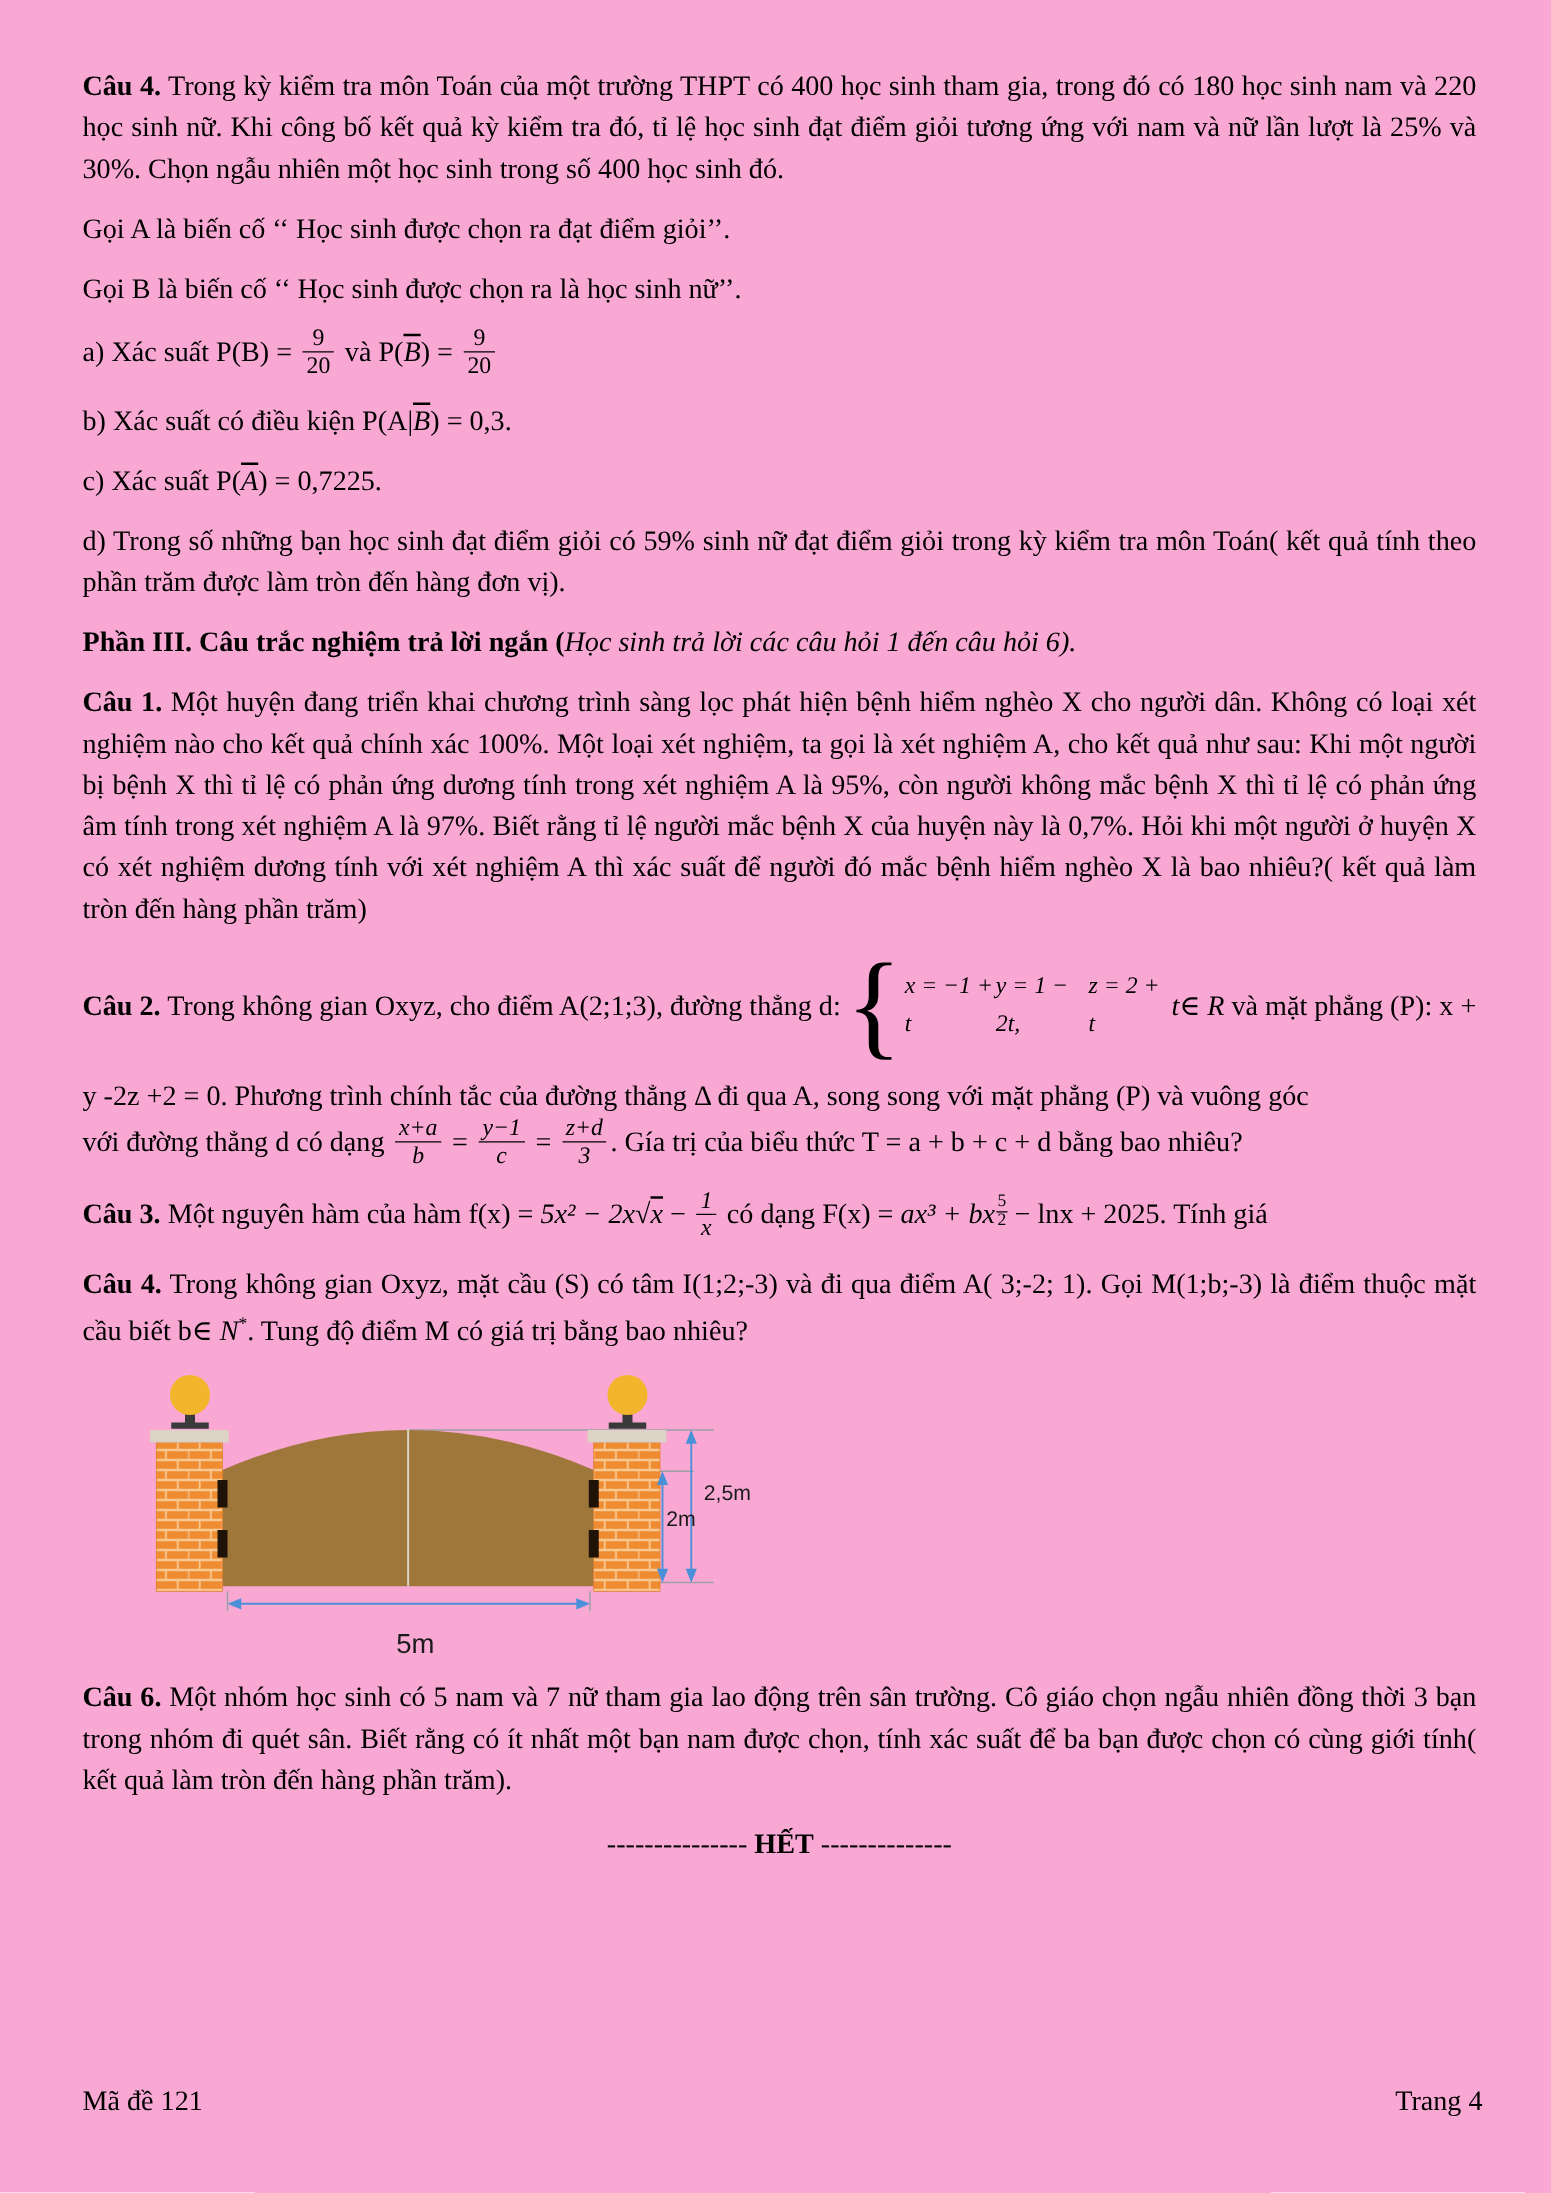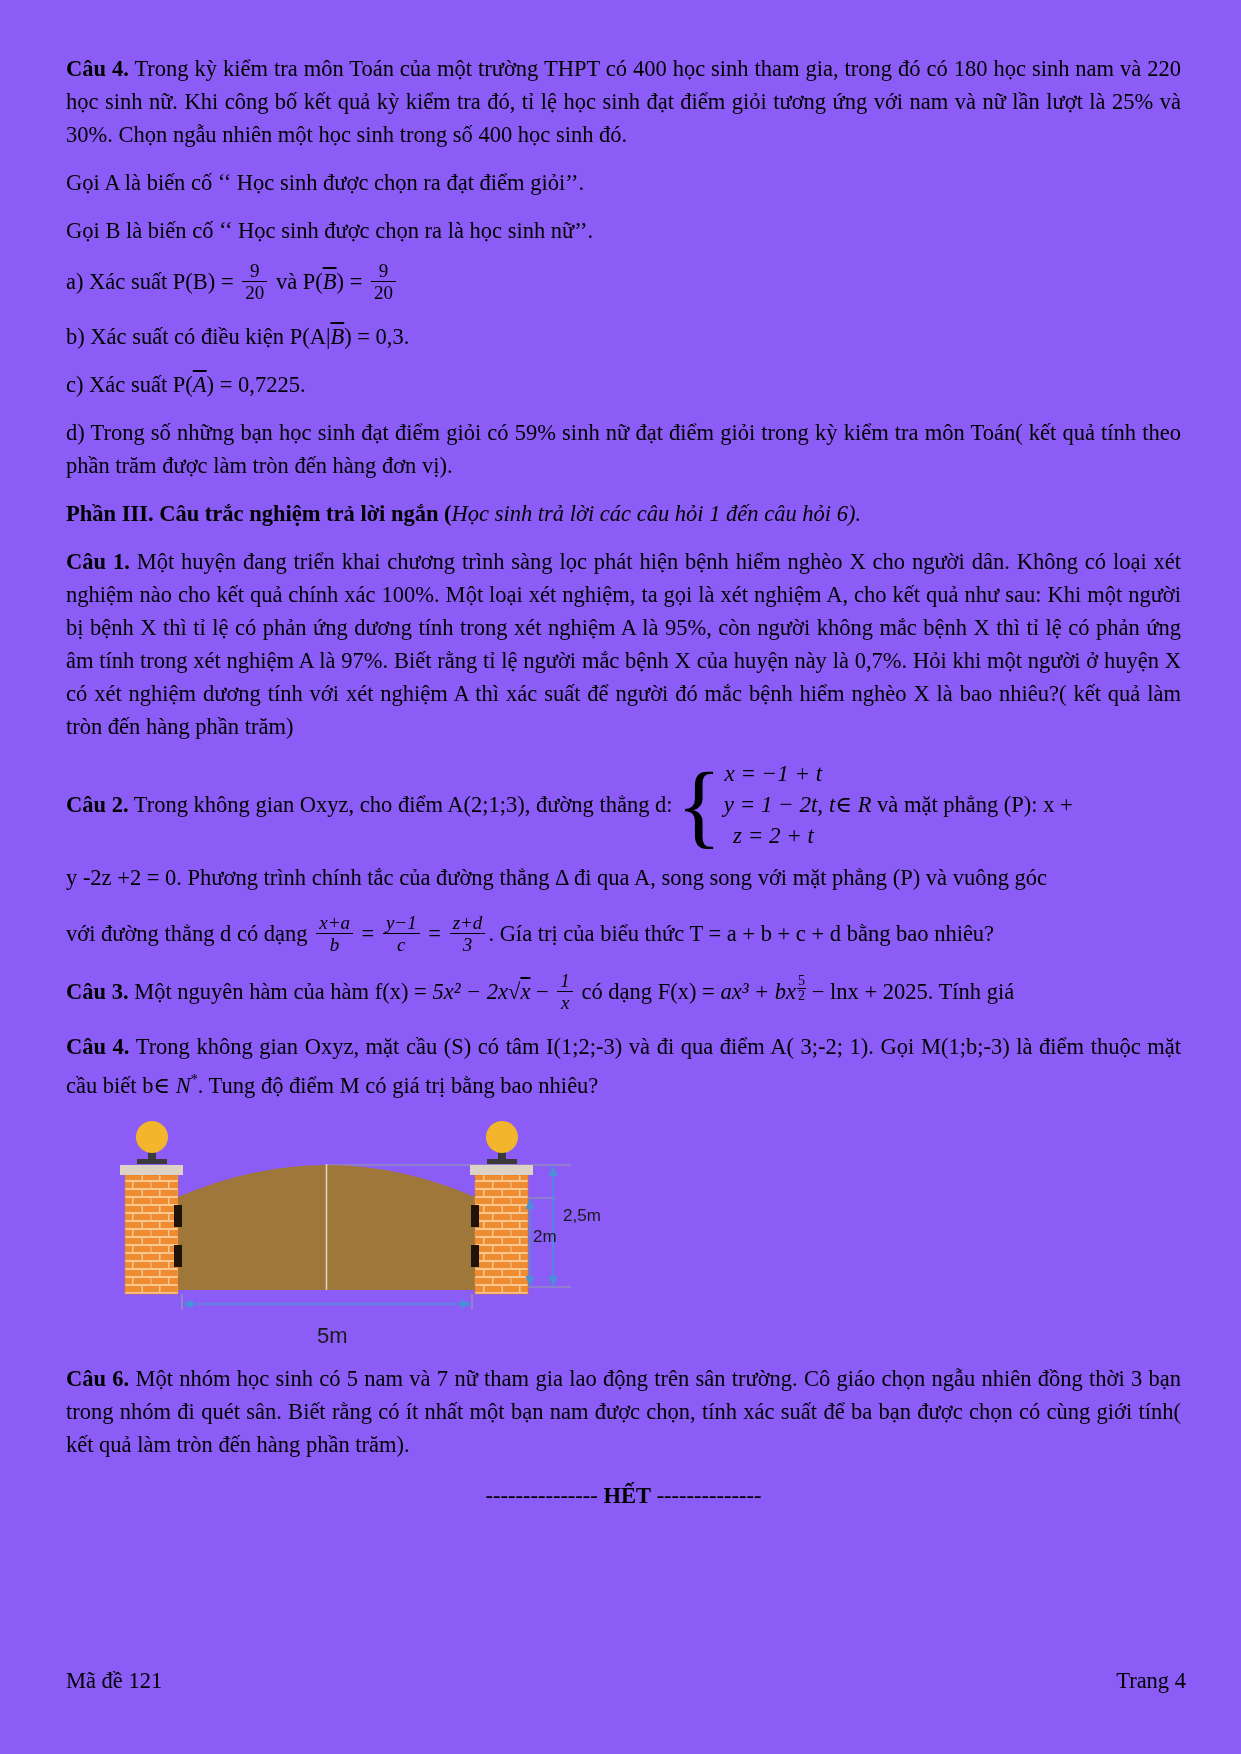"Câu 4. Trong kỳ kiểm" .page { background: #8b5cf6 -> #f9a8d4 }
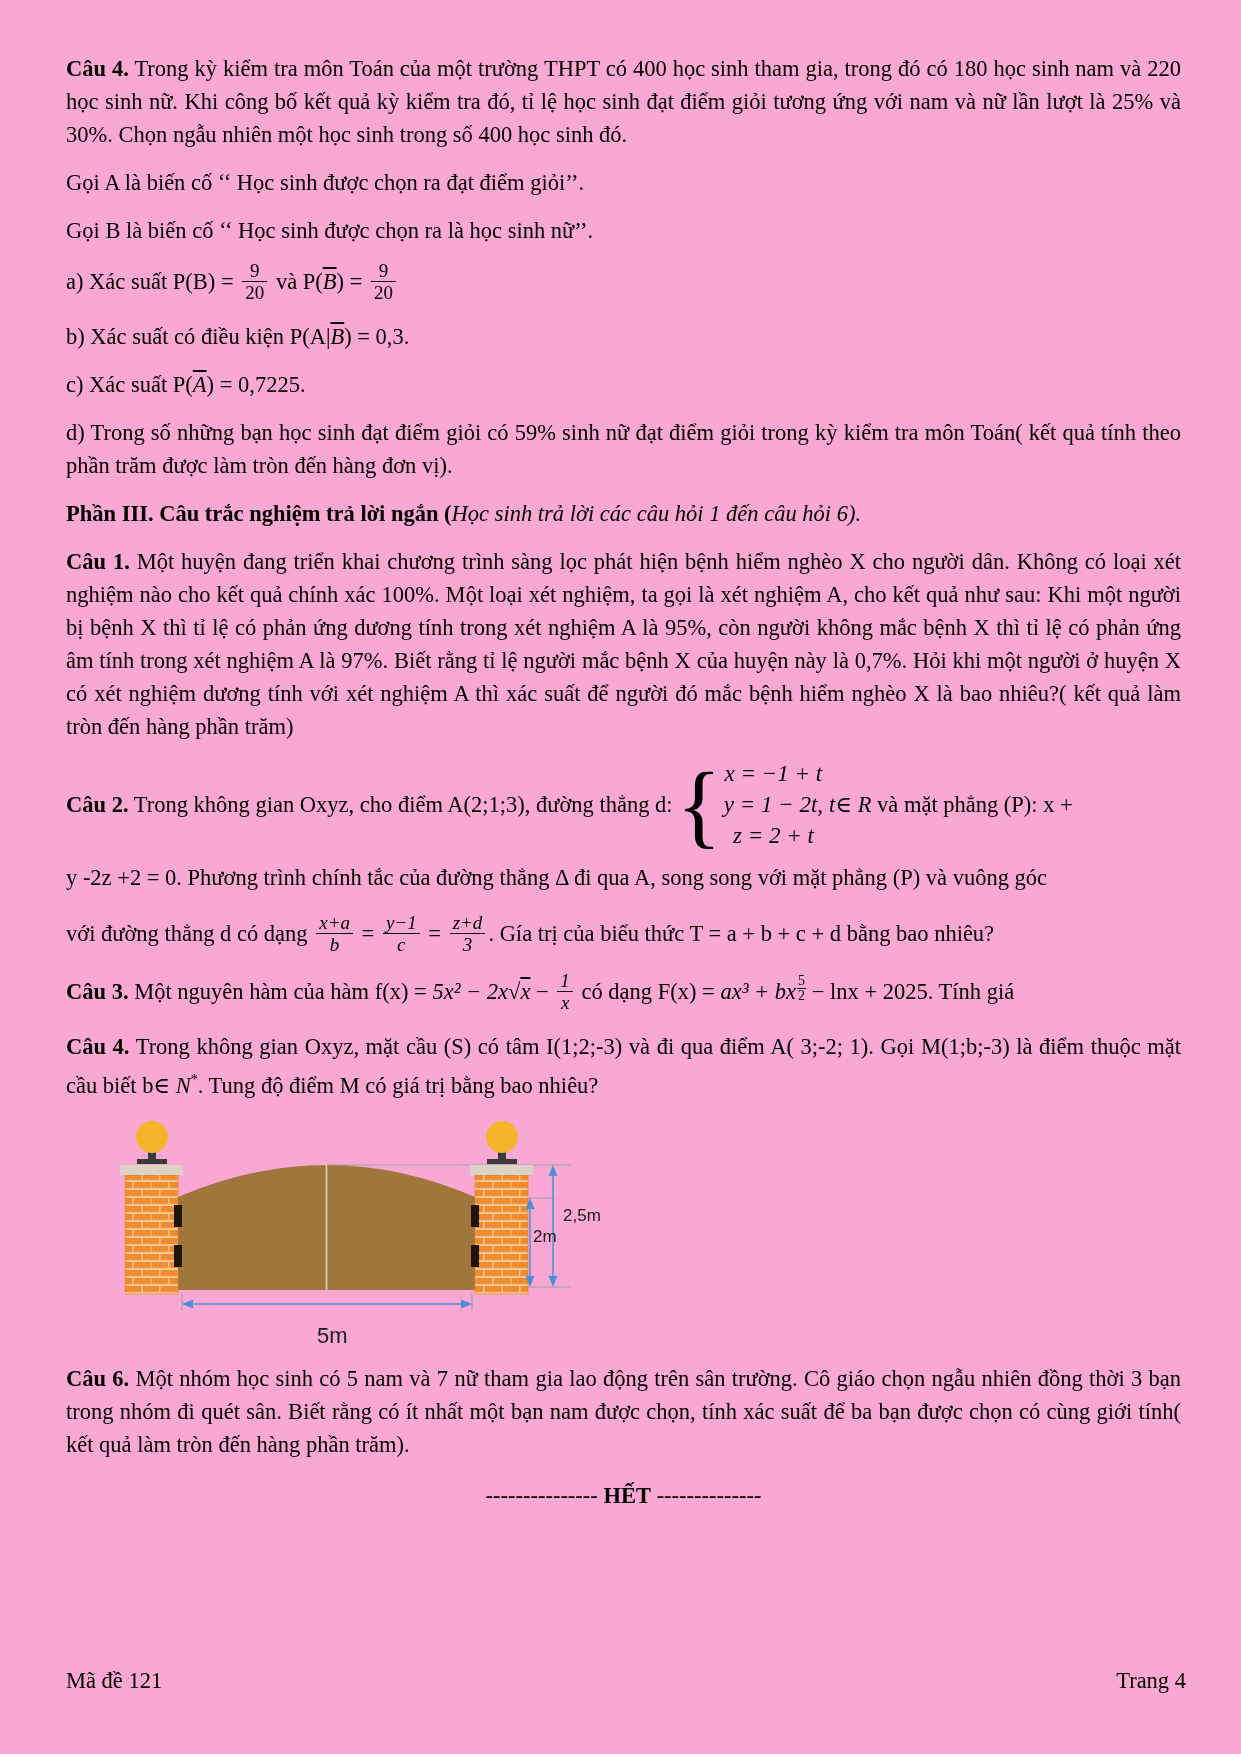"x = −1 + t" .sysrows { flex-direction: column -> none; font-size: 23px -> 19px }
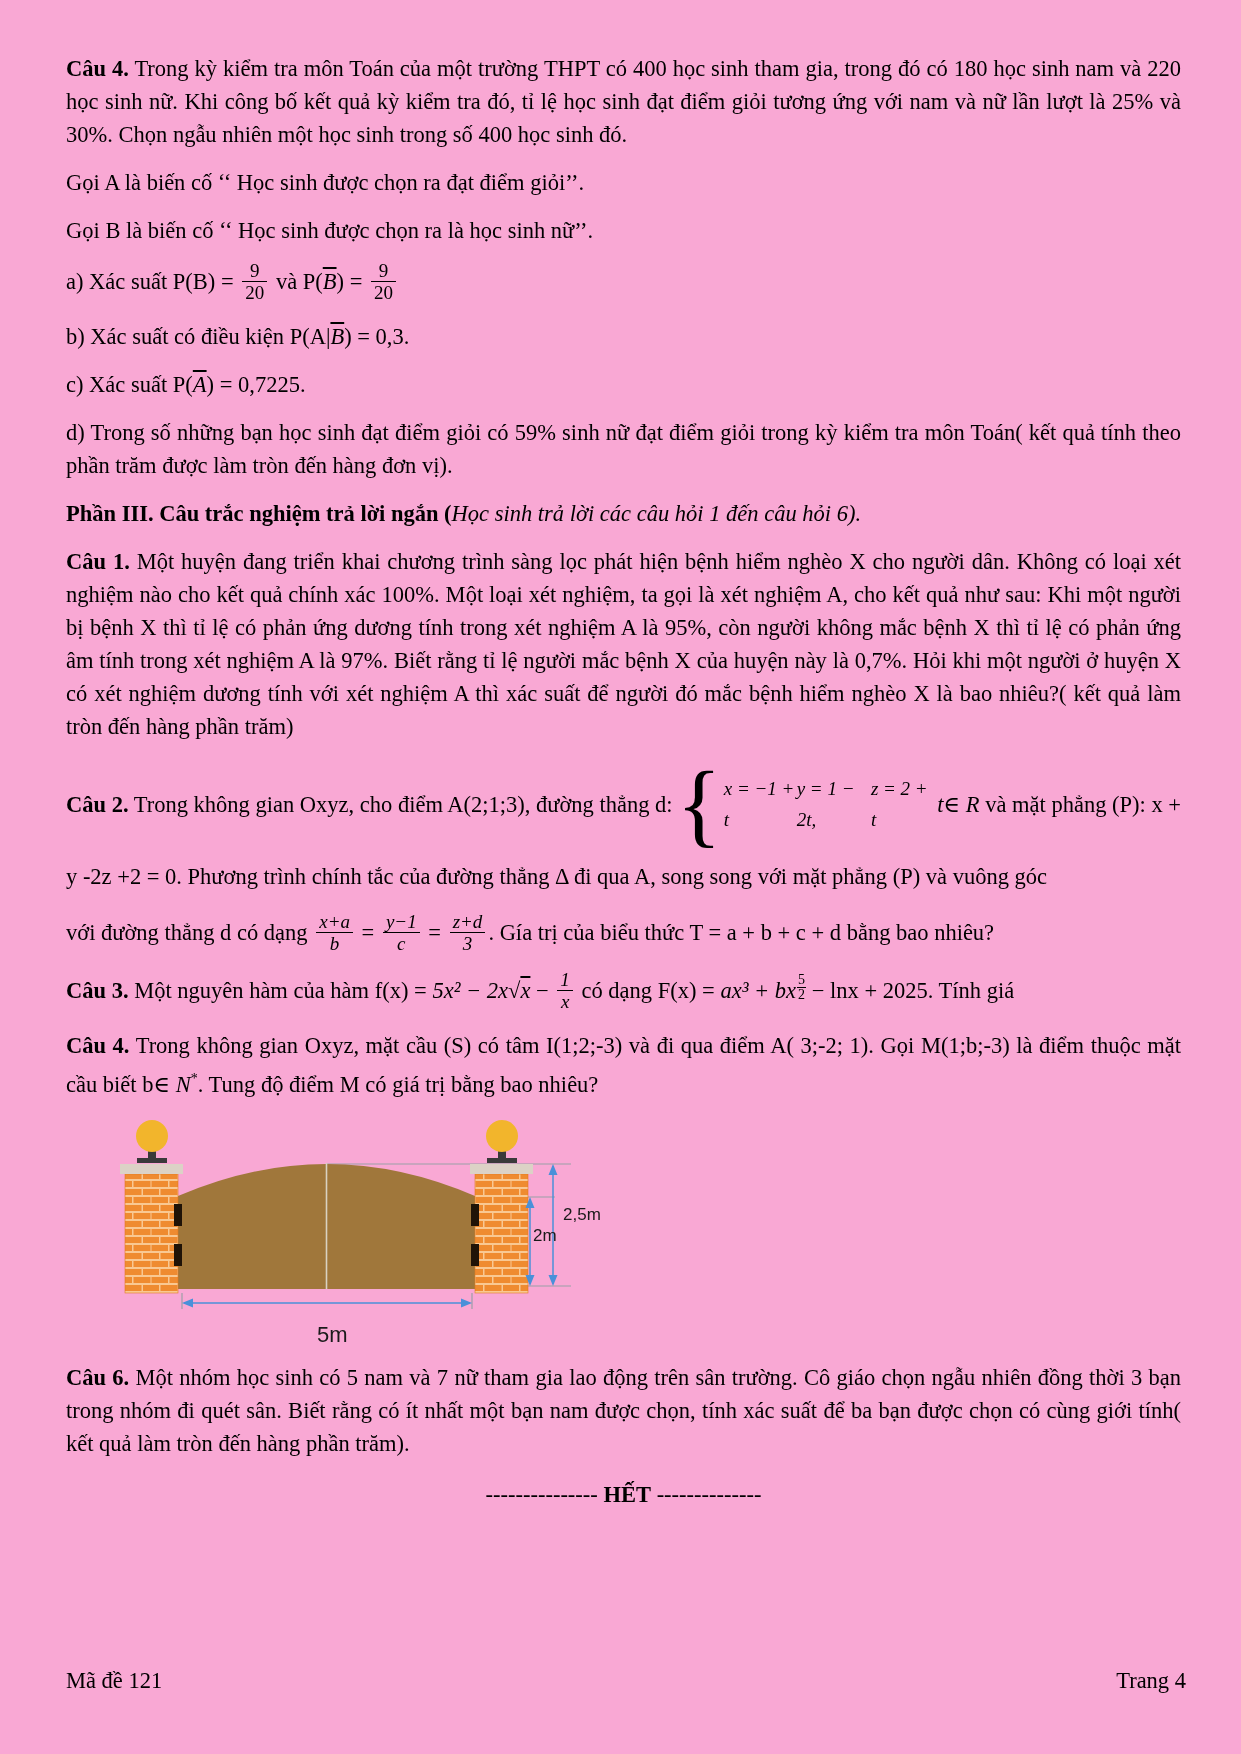"với đường thẳng d có" div.mathline { margin-top: 20px -> 1px }
